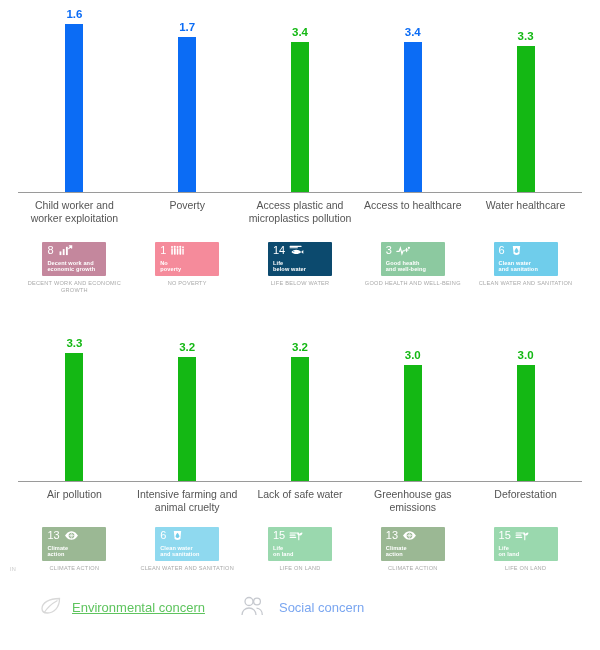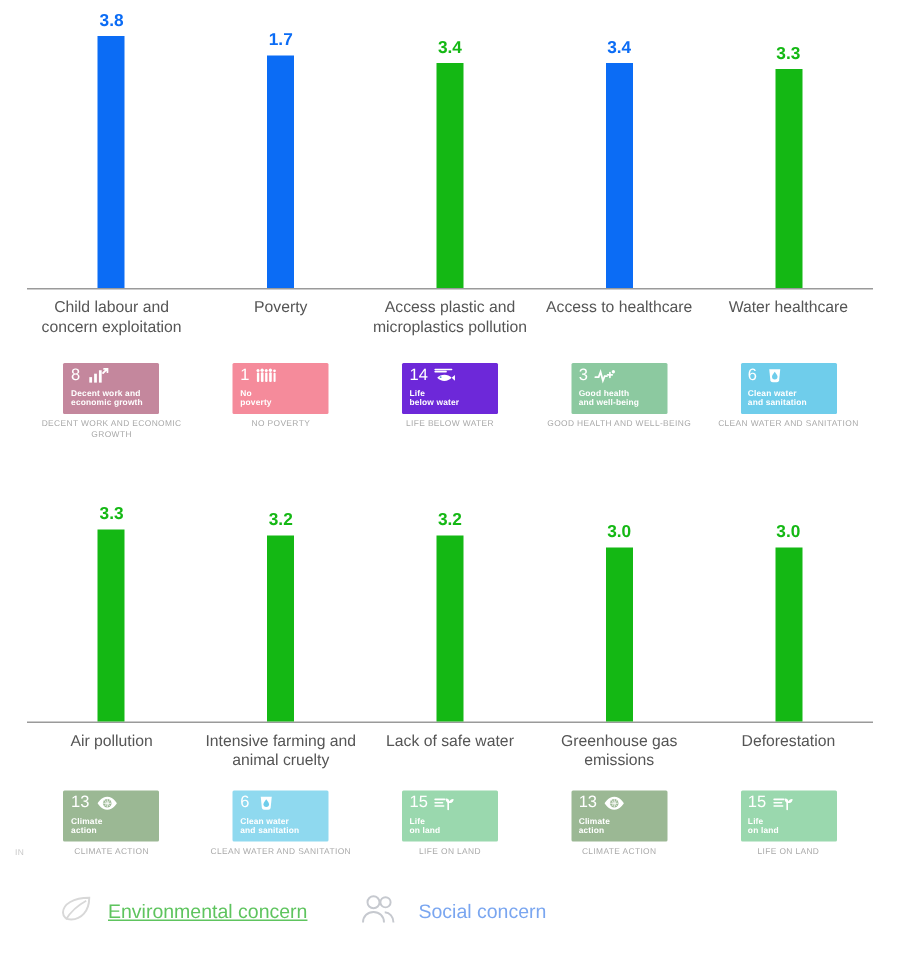"3.8" div.bar-value { text: 3.8 -> 1.6 }
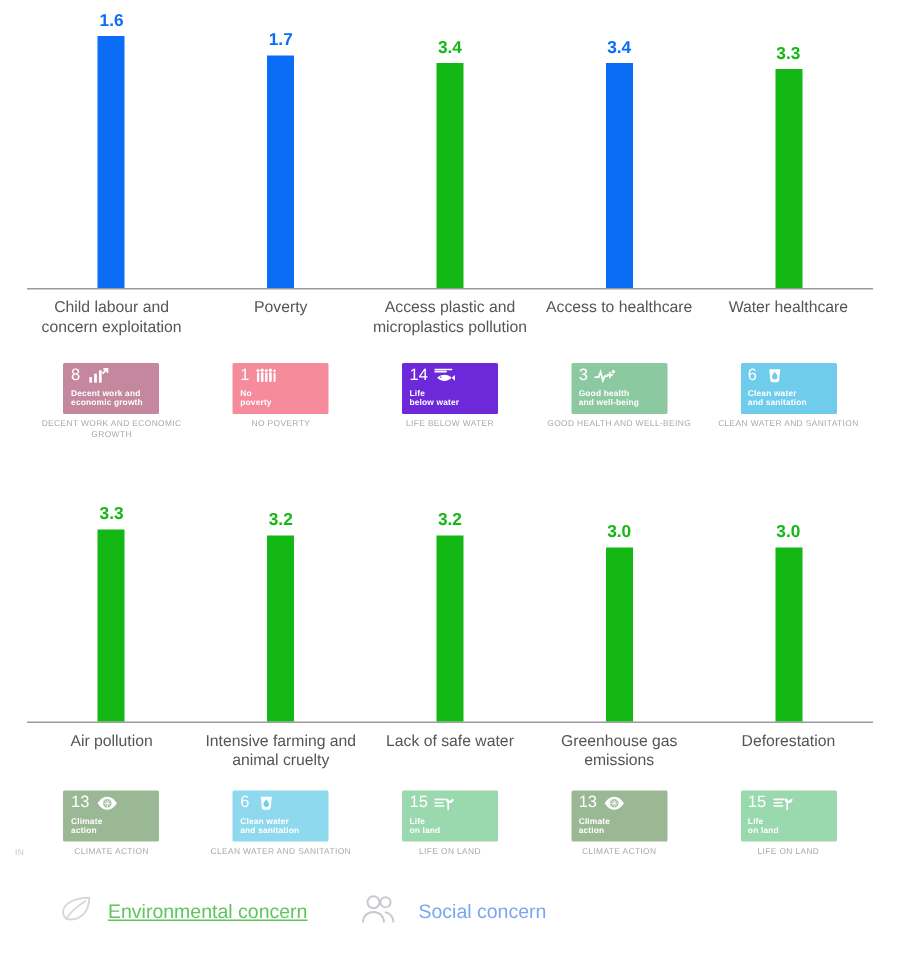"Child labour and concern exploitation" div.cat-label { text: labour and concern -> worker and worker }
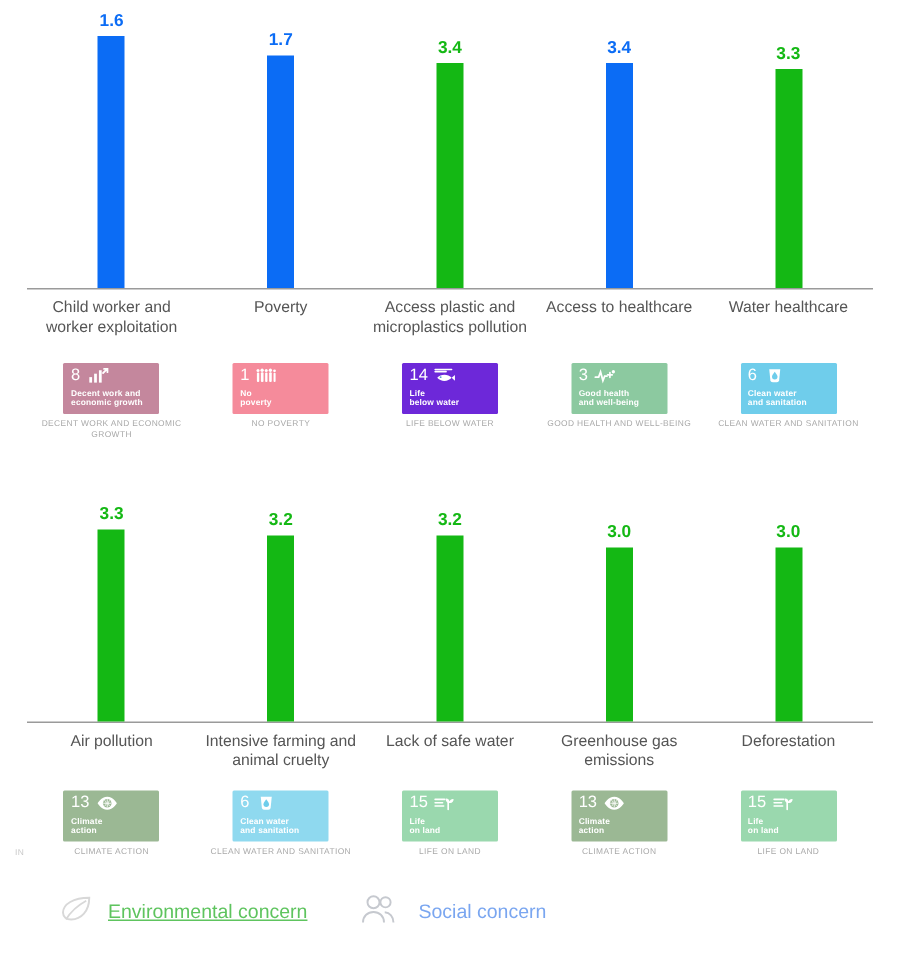"14" div.sdg-tile { background: #6d28d9 -> #0c4a6e }
